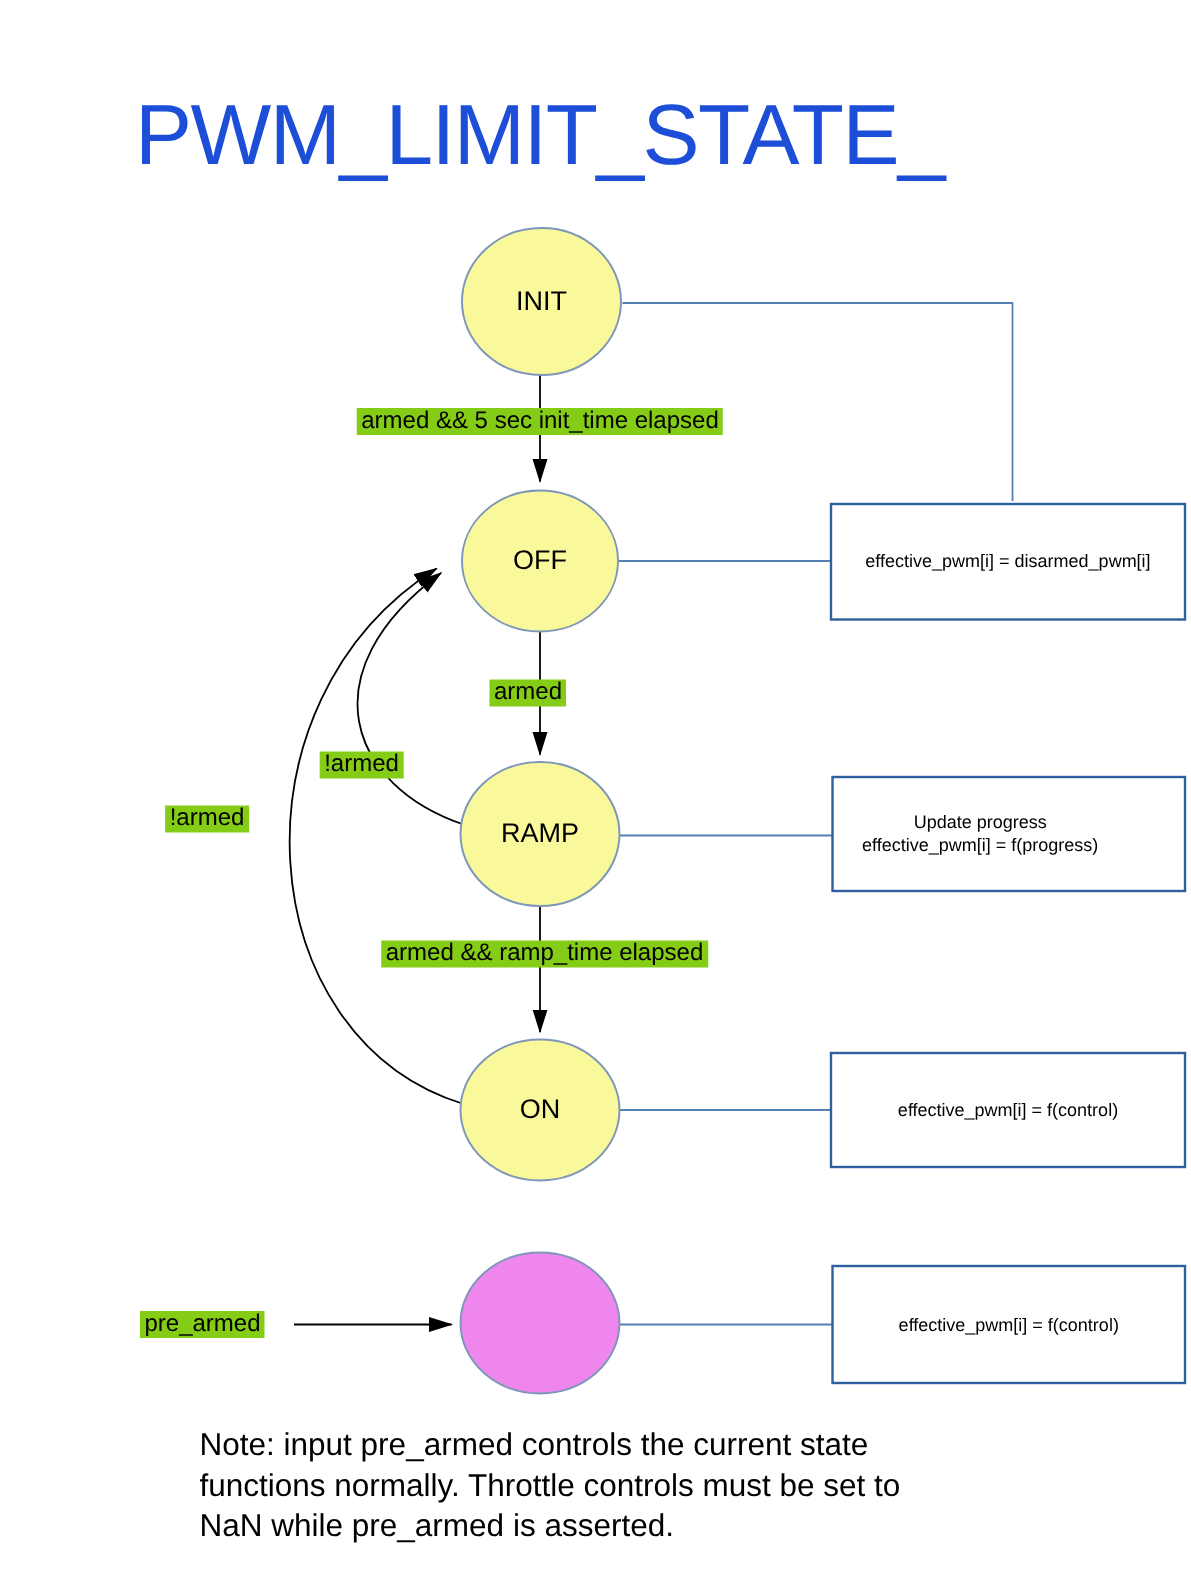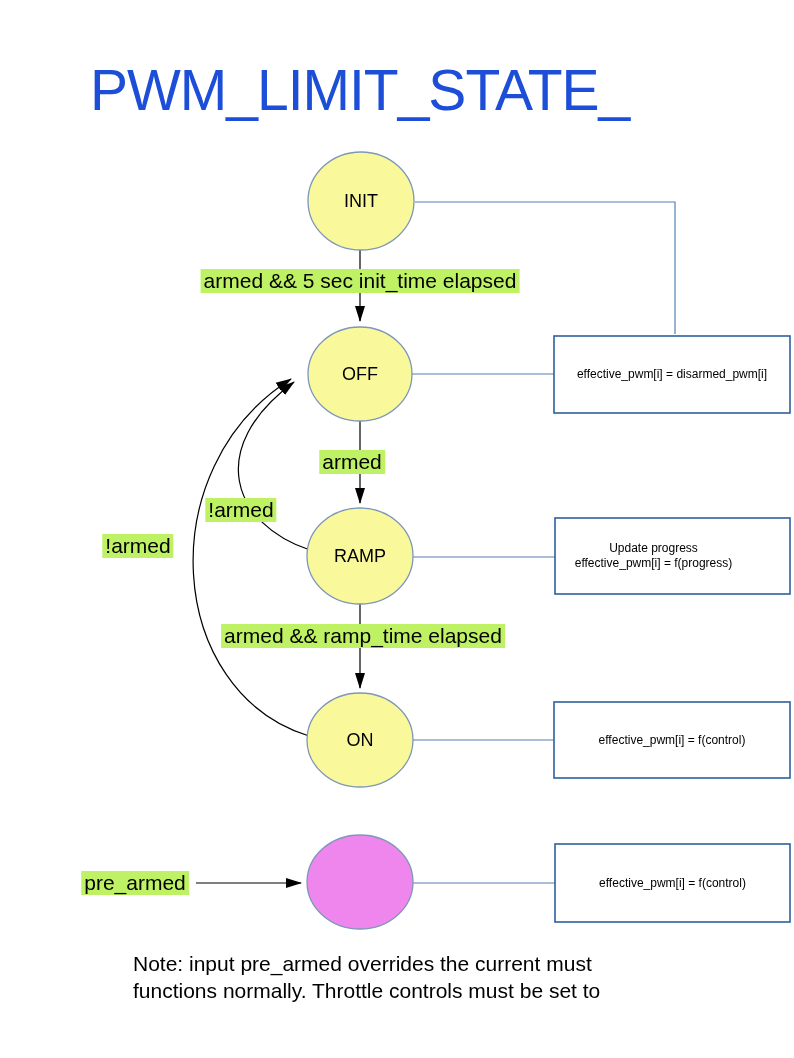"armed && 5 sec init_time" .edge-label { background: #bef264 -> #84cc16; font-size: 21px -> 16px }
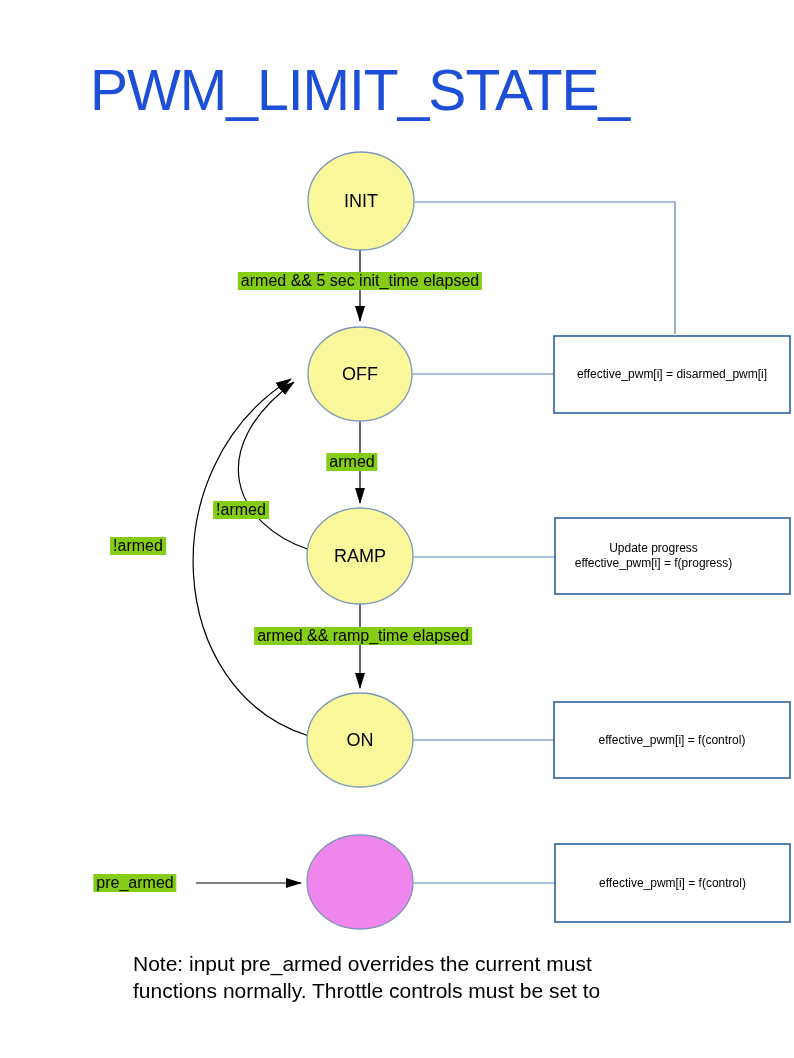"Note: input pre_armed overrides the" div { text: overrides the current must -> controls the current state }
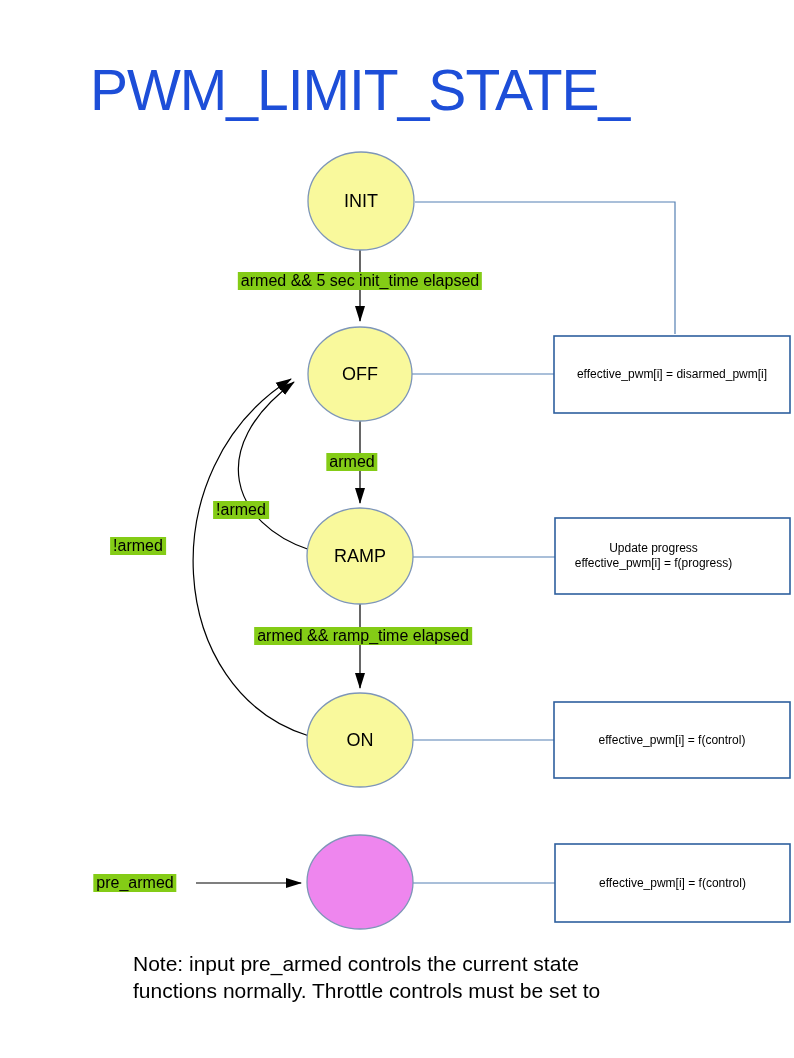"NaN while pre_armed is asserted." div { html: none -> <div>NaN while pre_armed is asserted.</div> }
